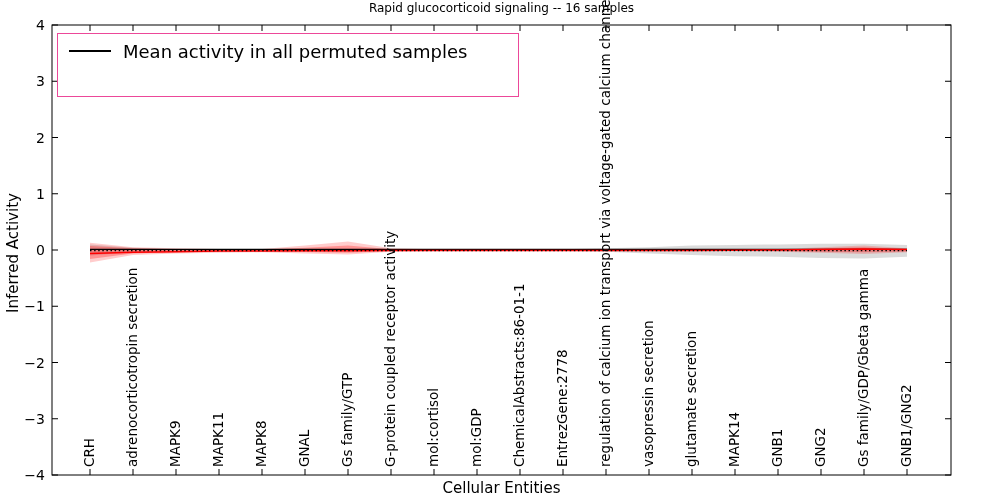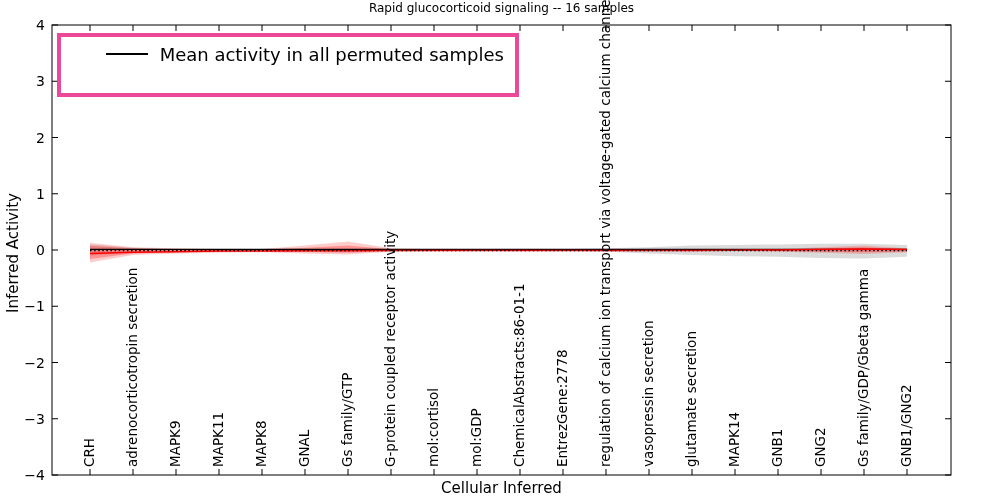"Mean activity in all permuted" .legend { border: 4px solid #ec4899 -> 1px solid #ec4899; justify-content: flex-end -> space-between }
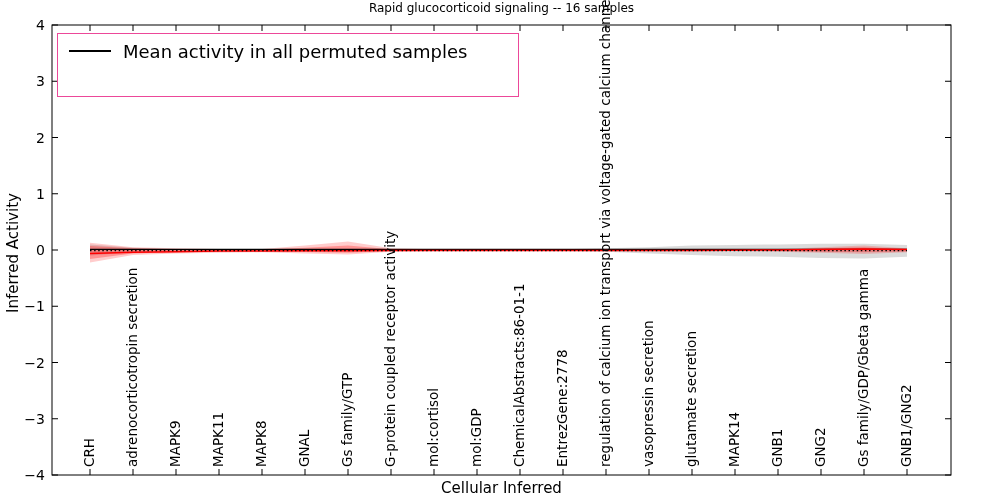"Cellular Inferred" div.xlabel { text: Inferred -> Entities }
